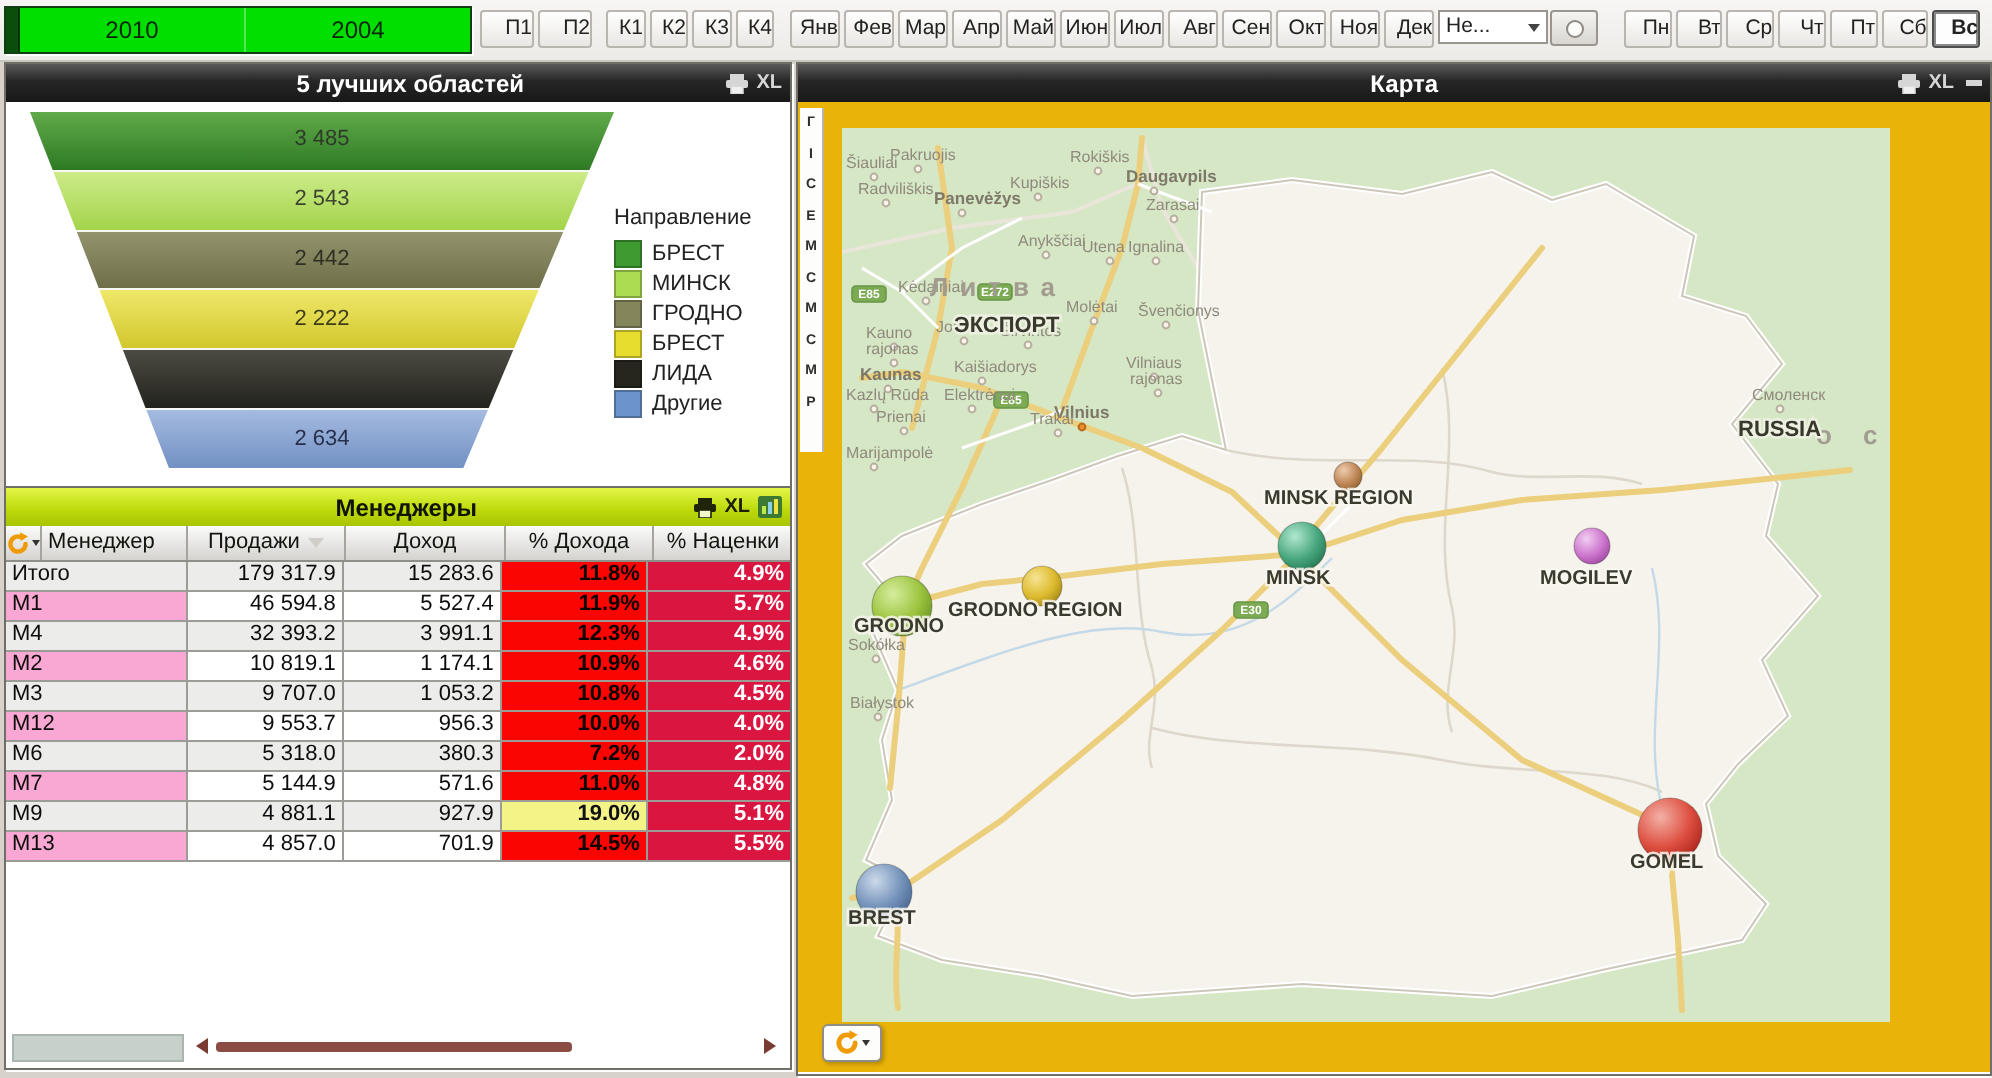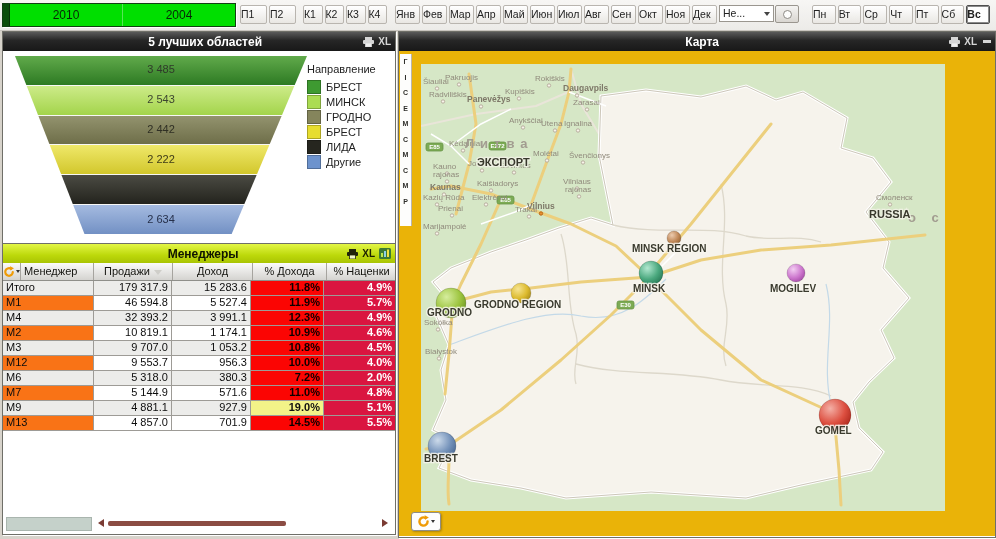"П1" .tbtn { text-align: left -> right }
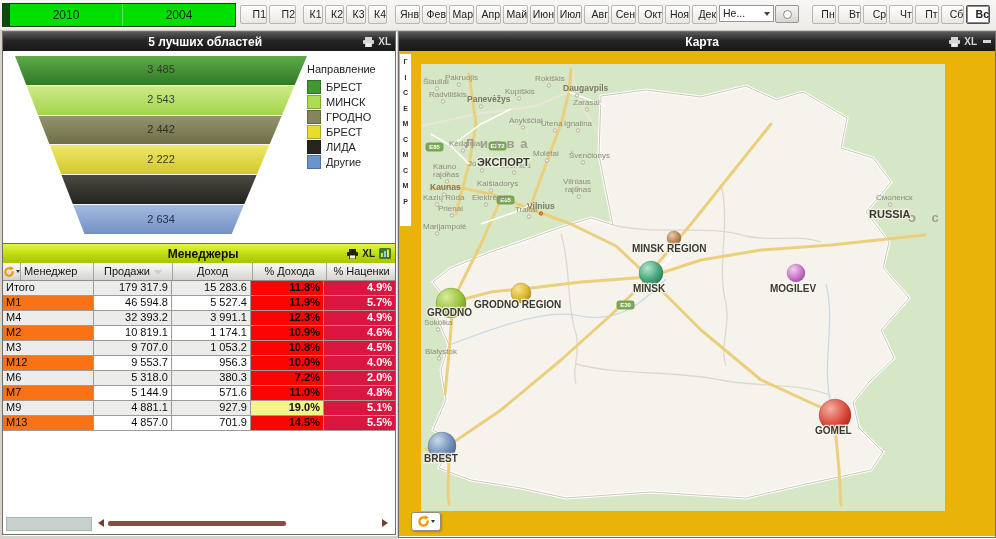"Направление" .legend-title { margin-top: none -> 40px }
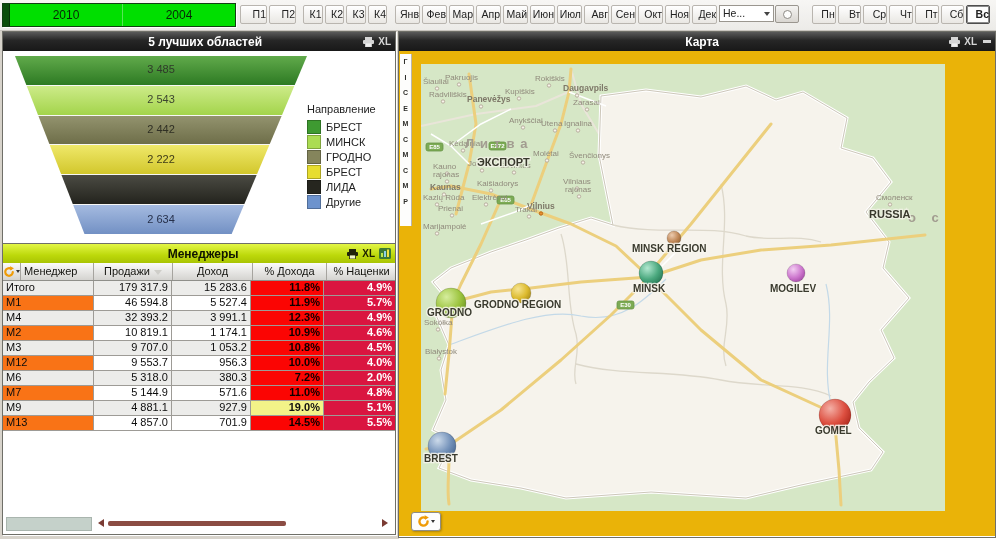"М1" .td.name { background: #f97316 -> #f9a8d4 }
